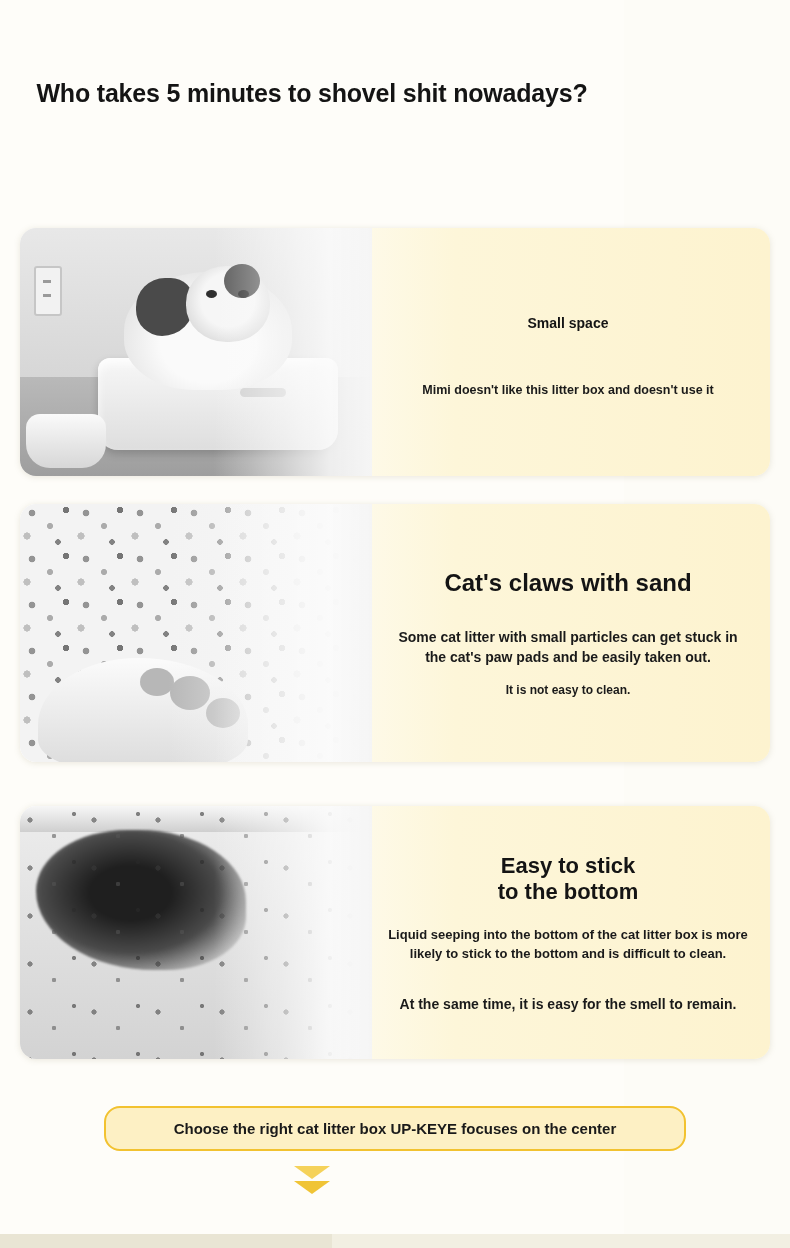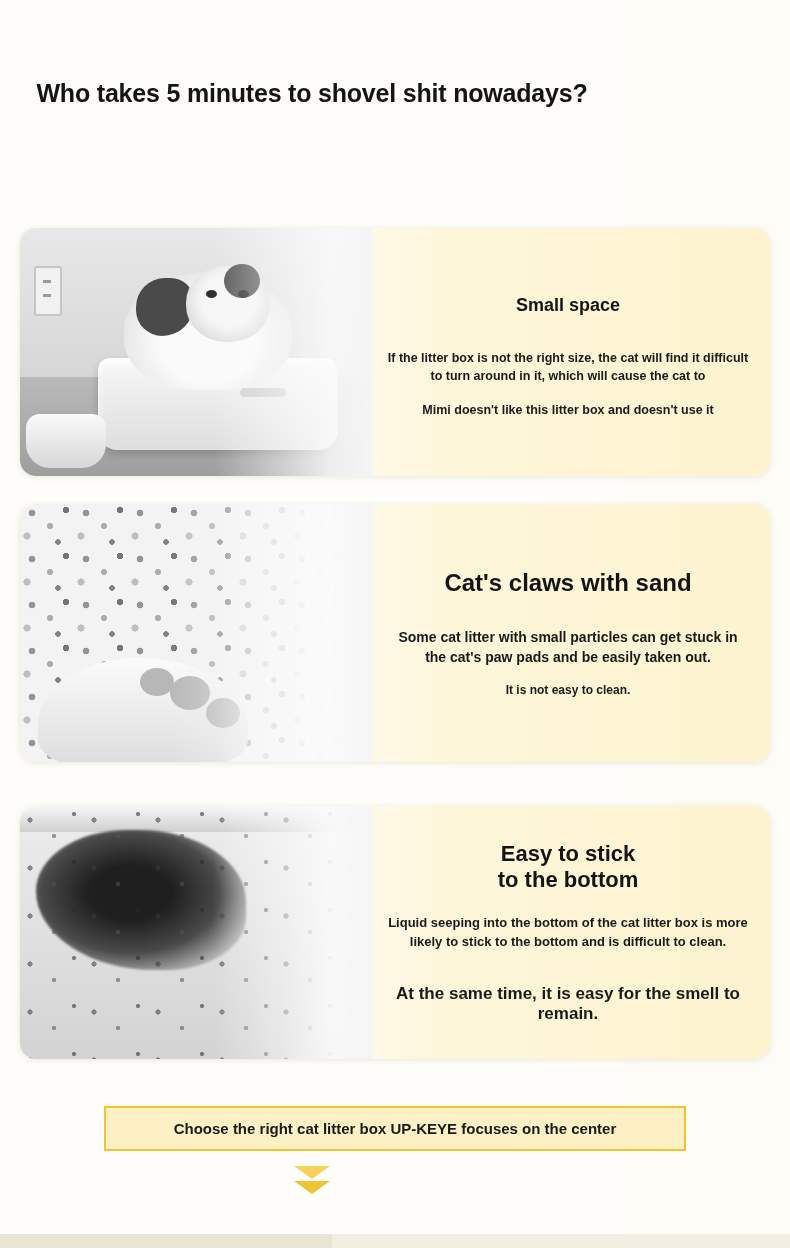"Small space" #card1 .ctitle { font-size: 18px -> 14px }
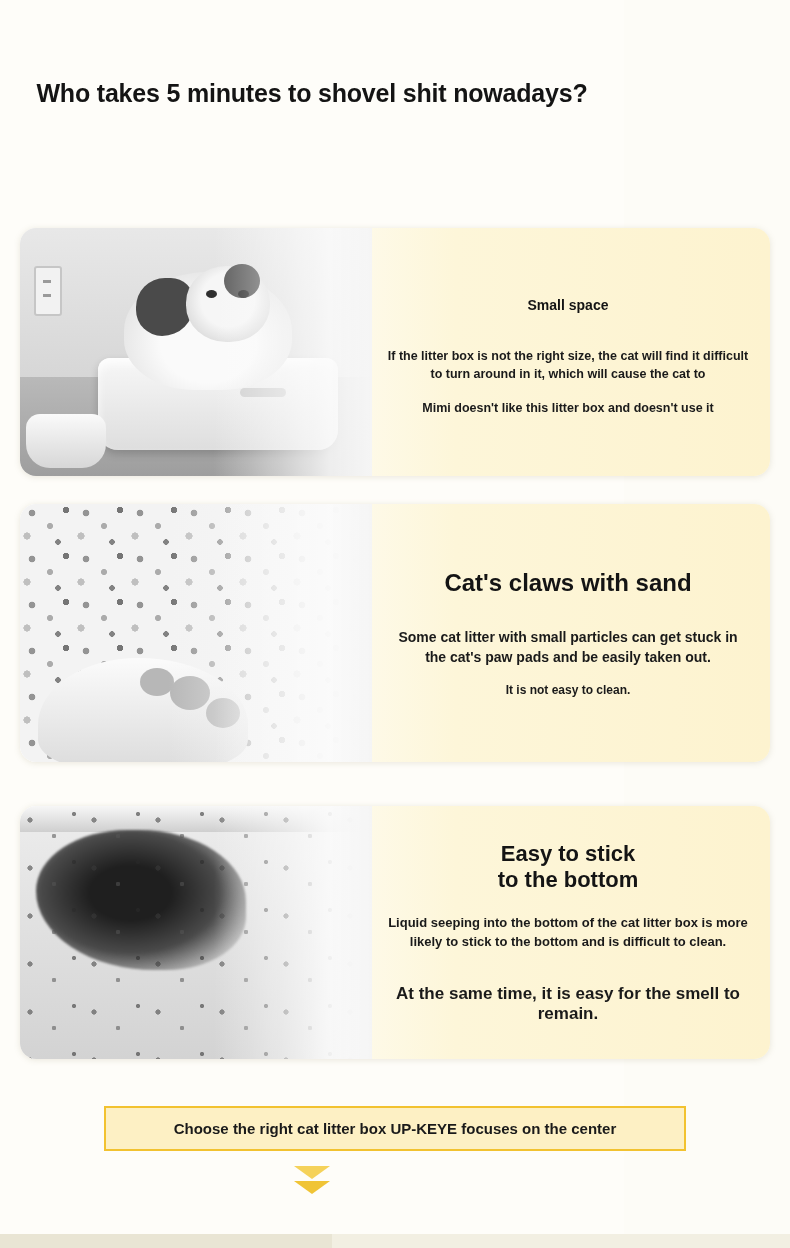"If the litter box is" div.cbody { html: <div>If the litter box is not the right size, the cat will find it difficult to turn around in it, which will cause the cat to</div> -> none }
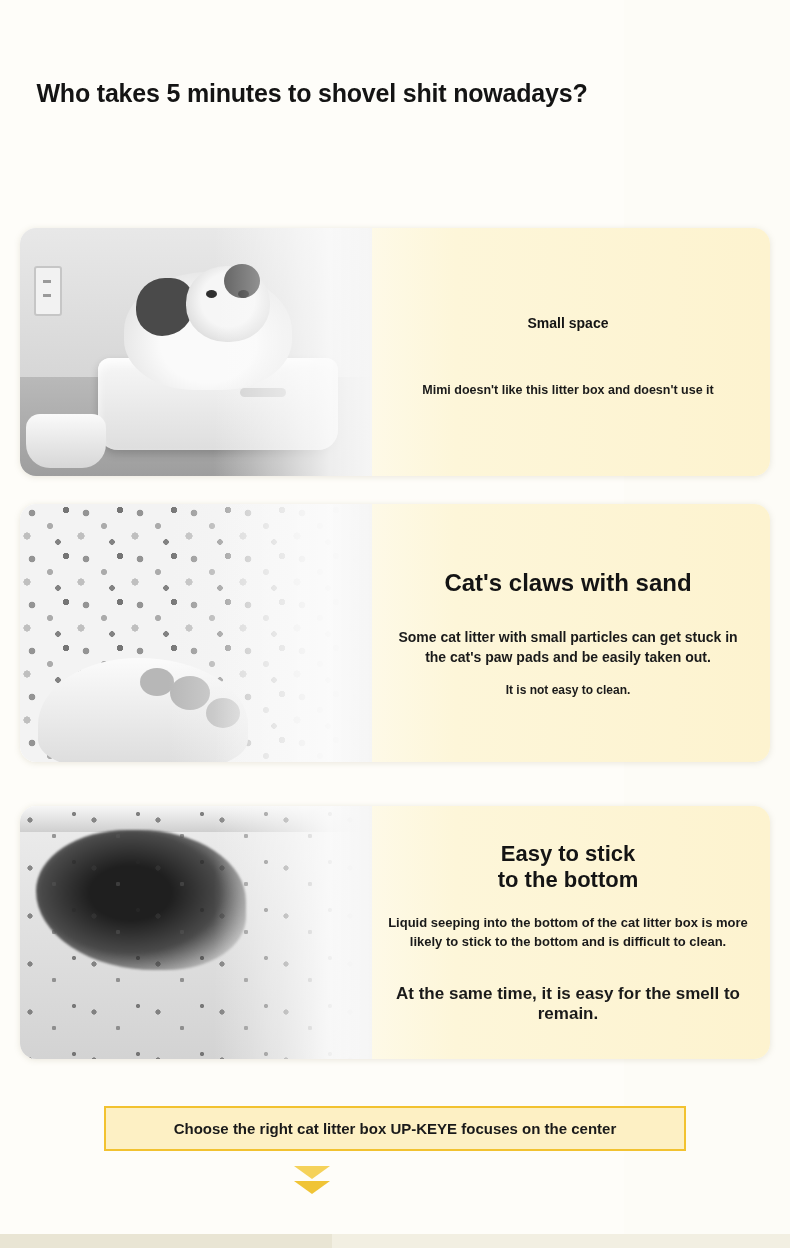"At the same time, it" #card3 .cbody2 { font-size: 17px -> 14px }
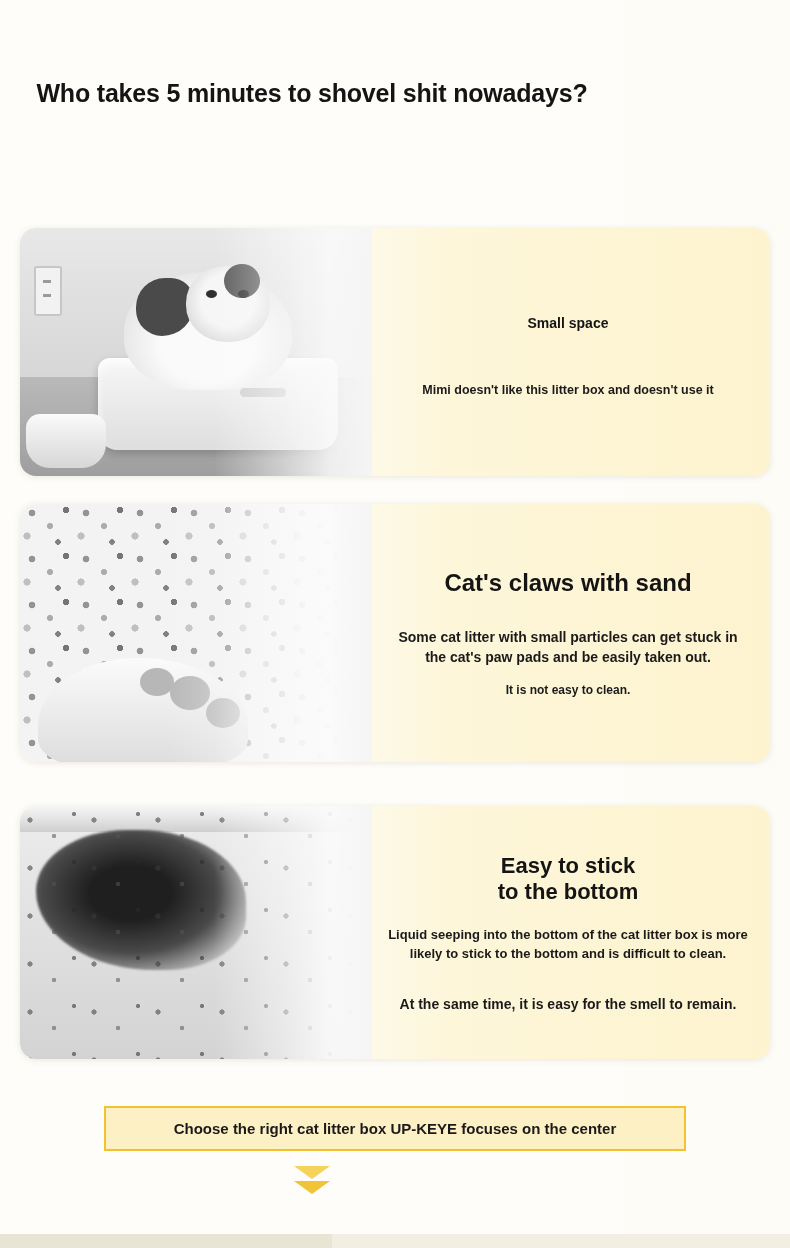"Choose the right cat litter" .banner { border-radius: 0 -> 16px }
